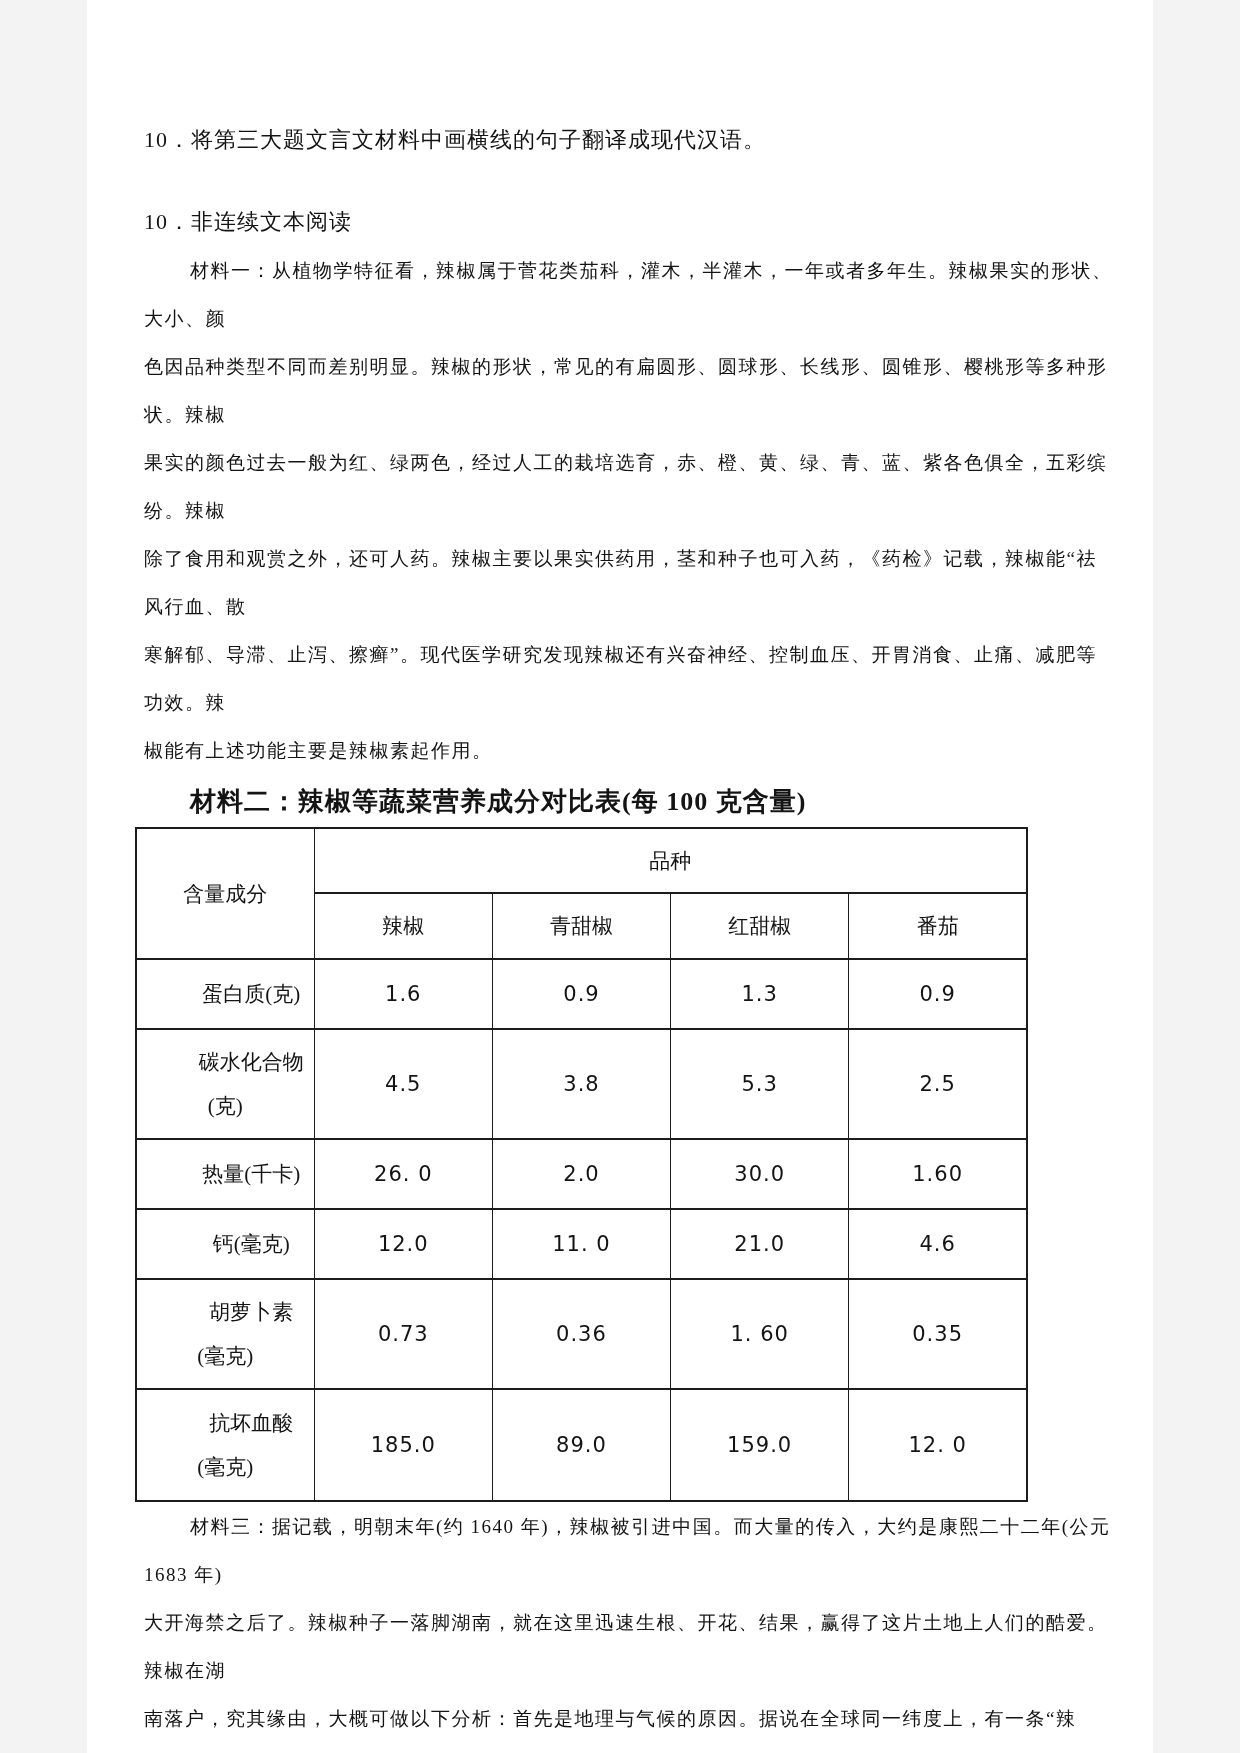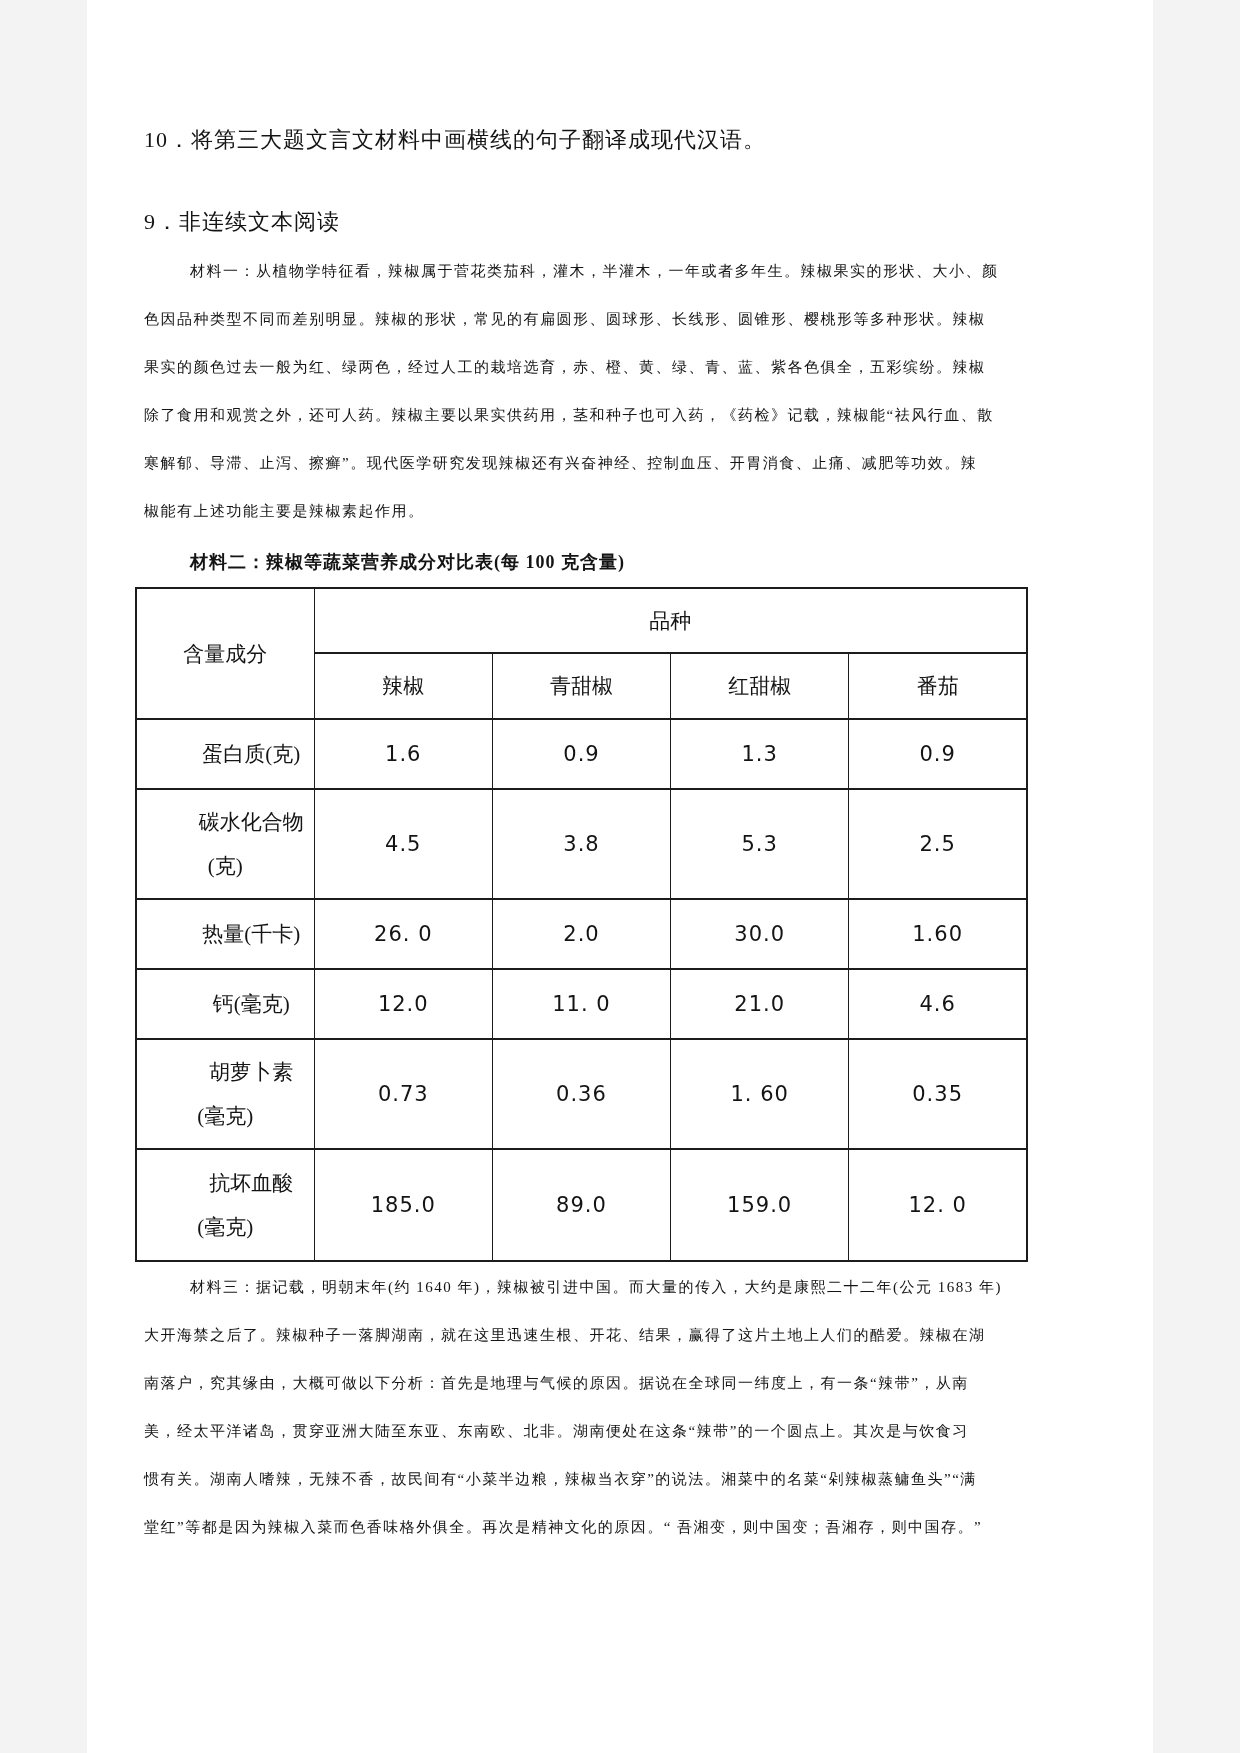"9．非连续文本阅读" div.qline { text: 9 -> 10 }
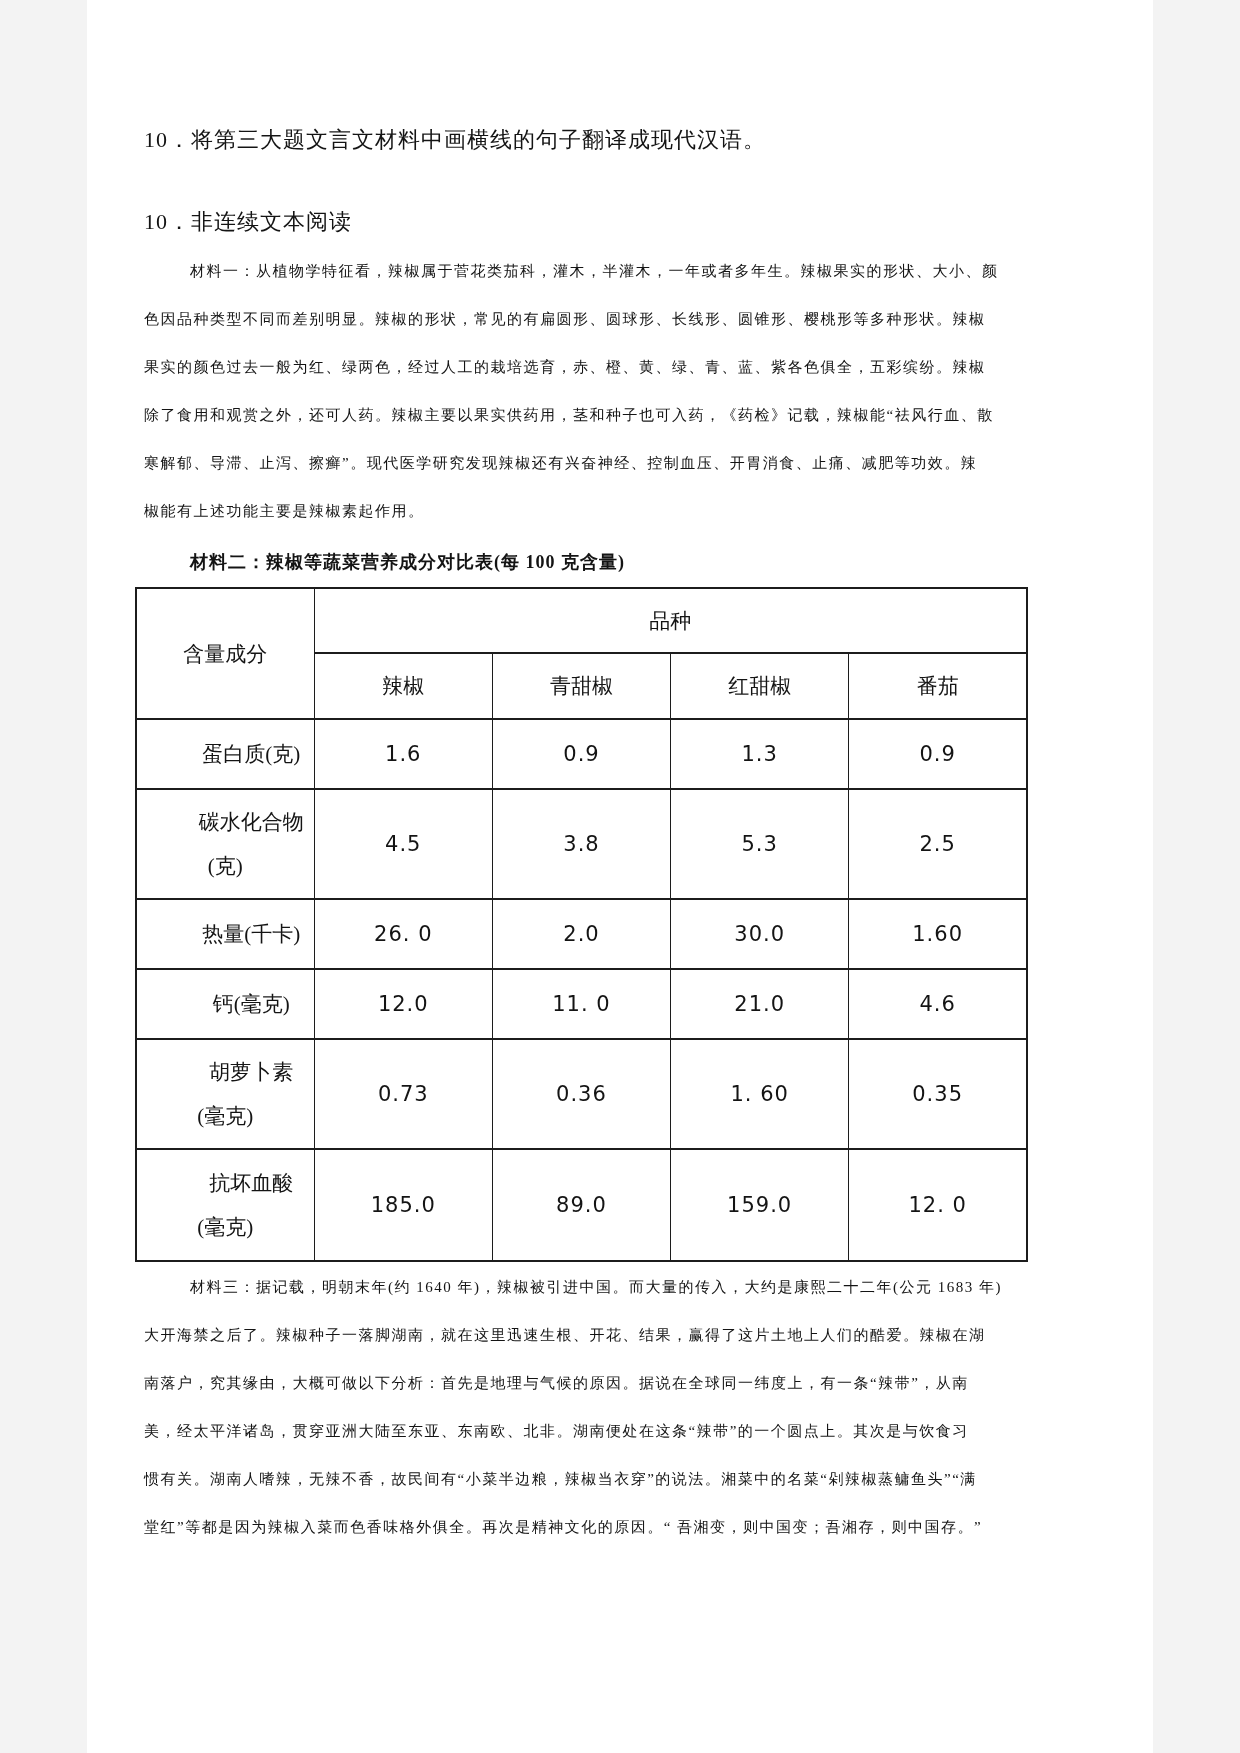"材料一：从植物学特征看，辣椒属于菅花类茄科，灌木，半灌木，一年或者多年生。辣椒果" .para { font-size: 15px -> 19px }
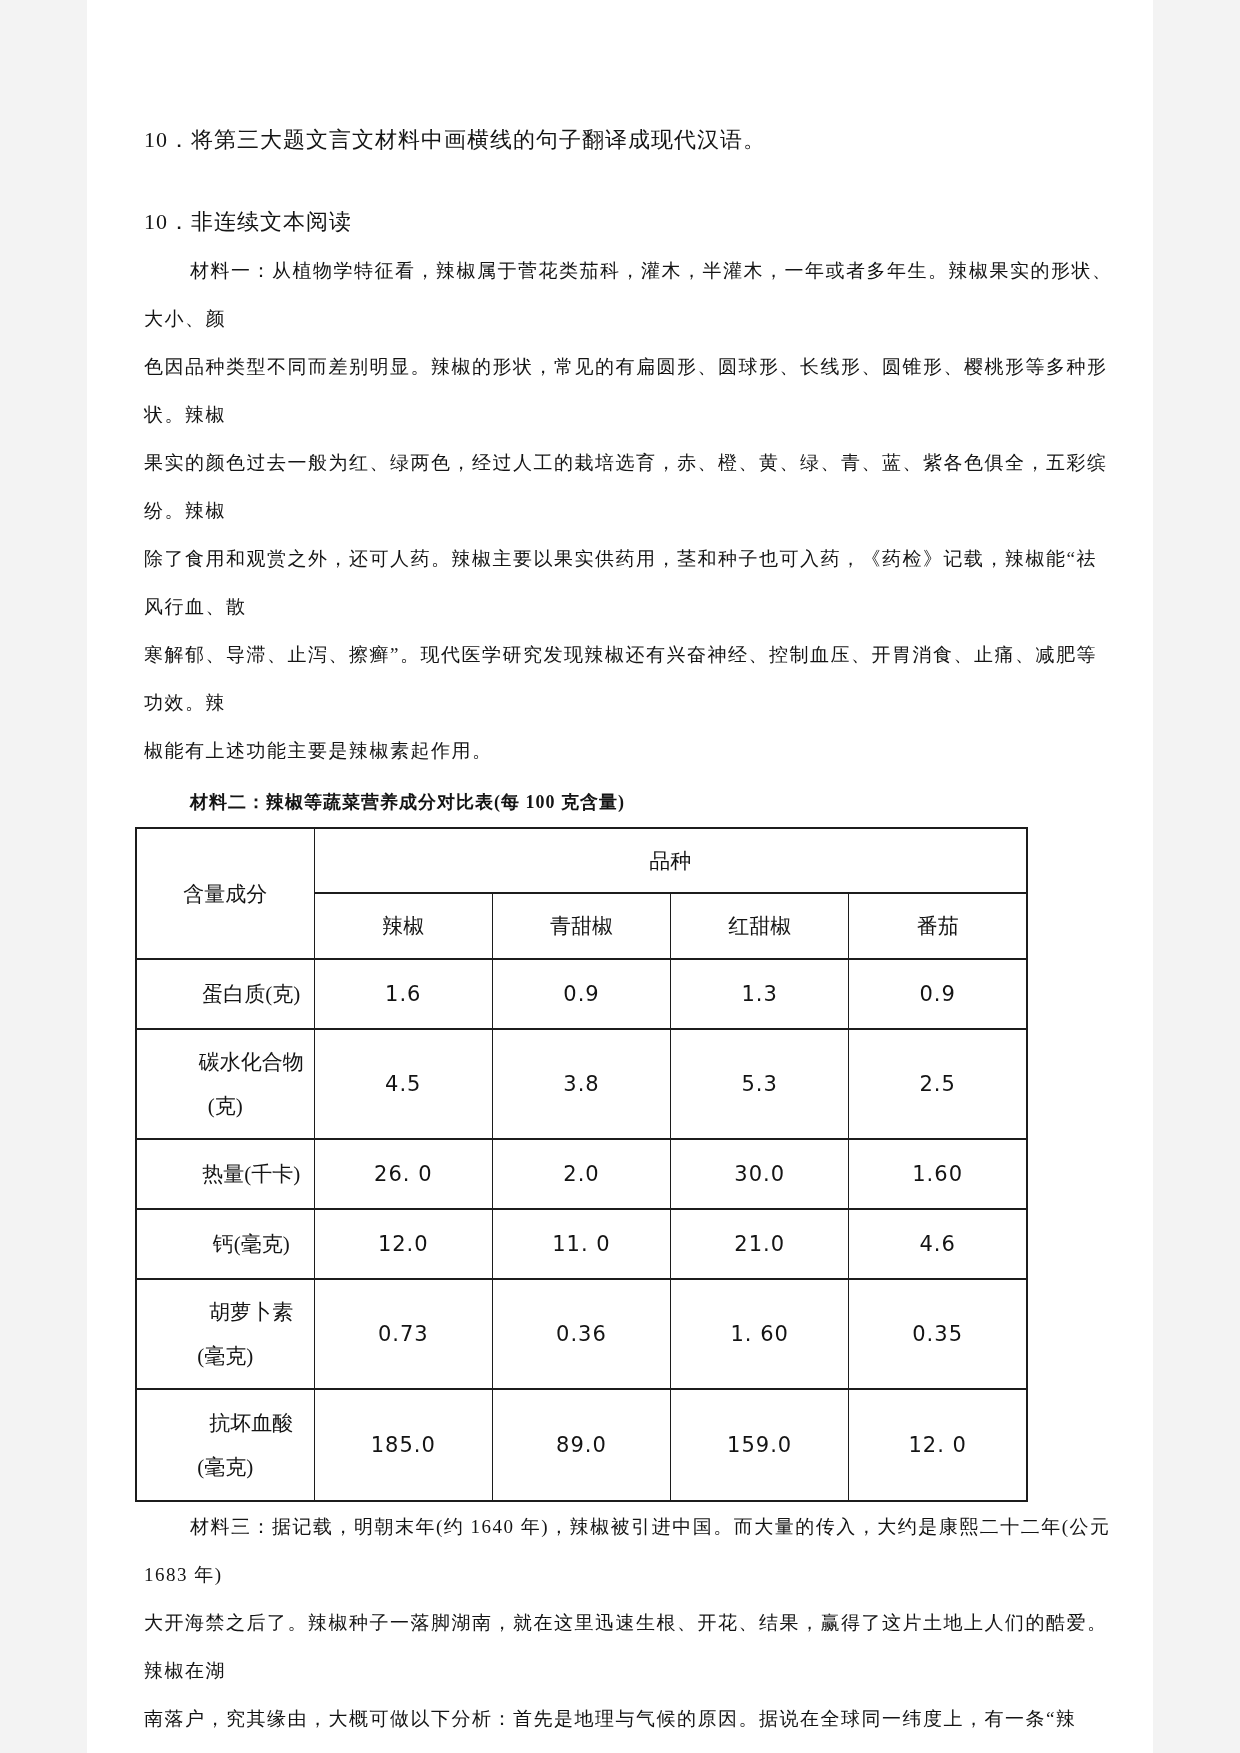"材料二：辣椒等蔬菜营养成分对比表(每 100 克含量)" .caption { font-size: 18px -> 26px }
